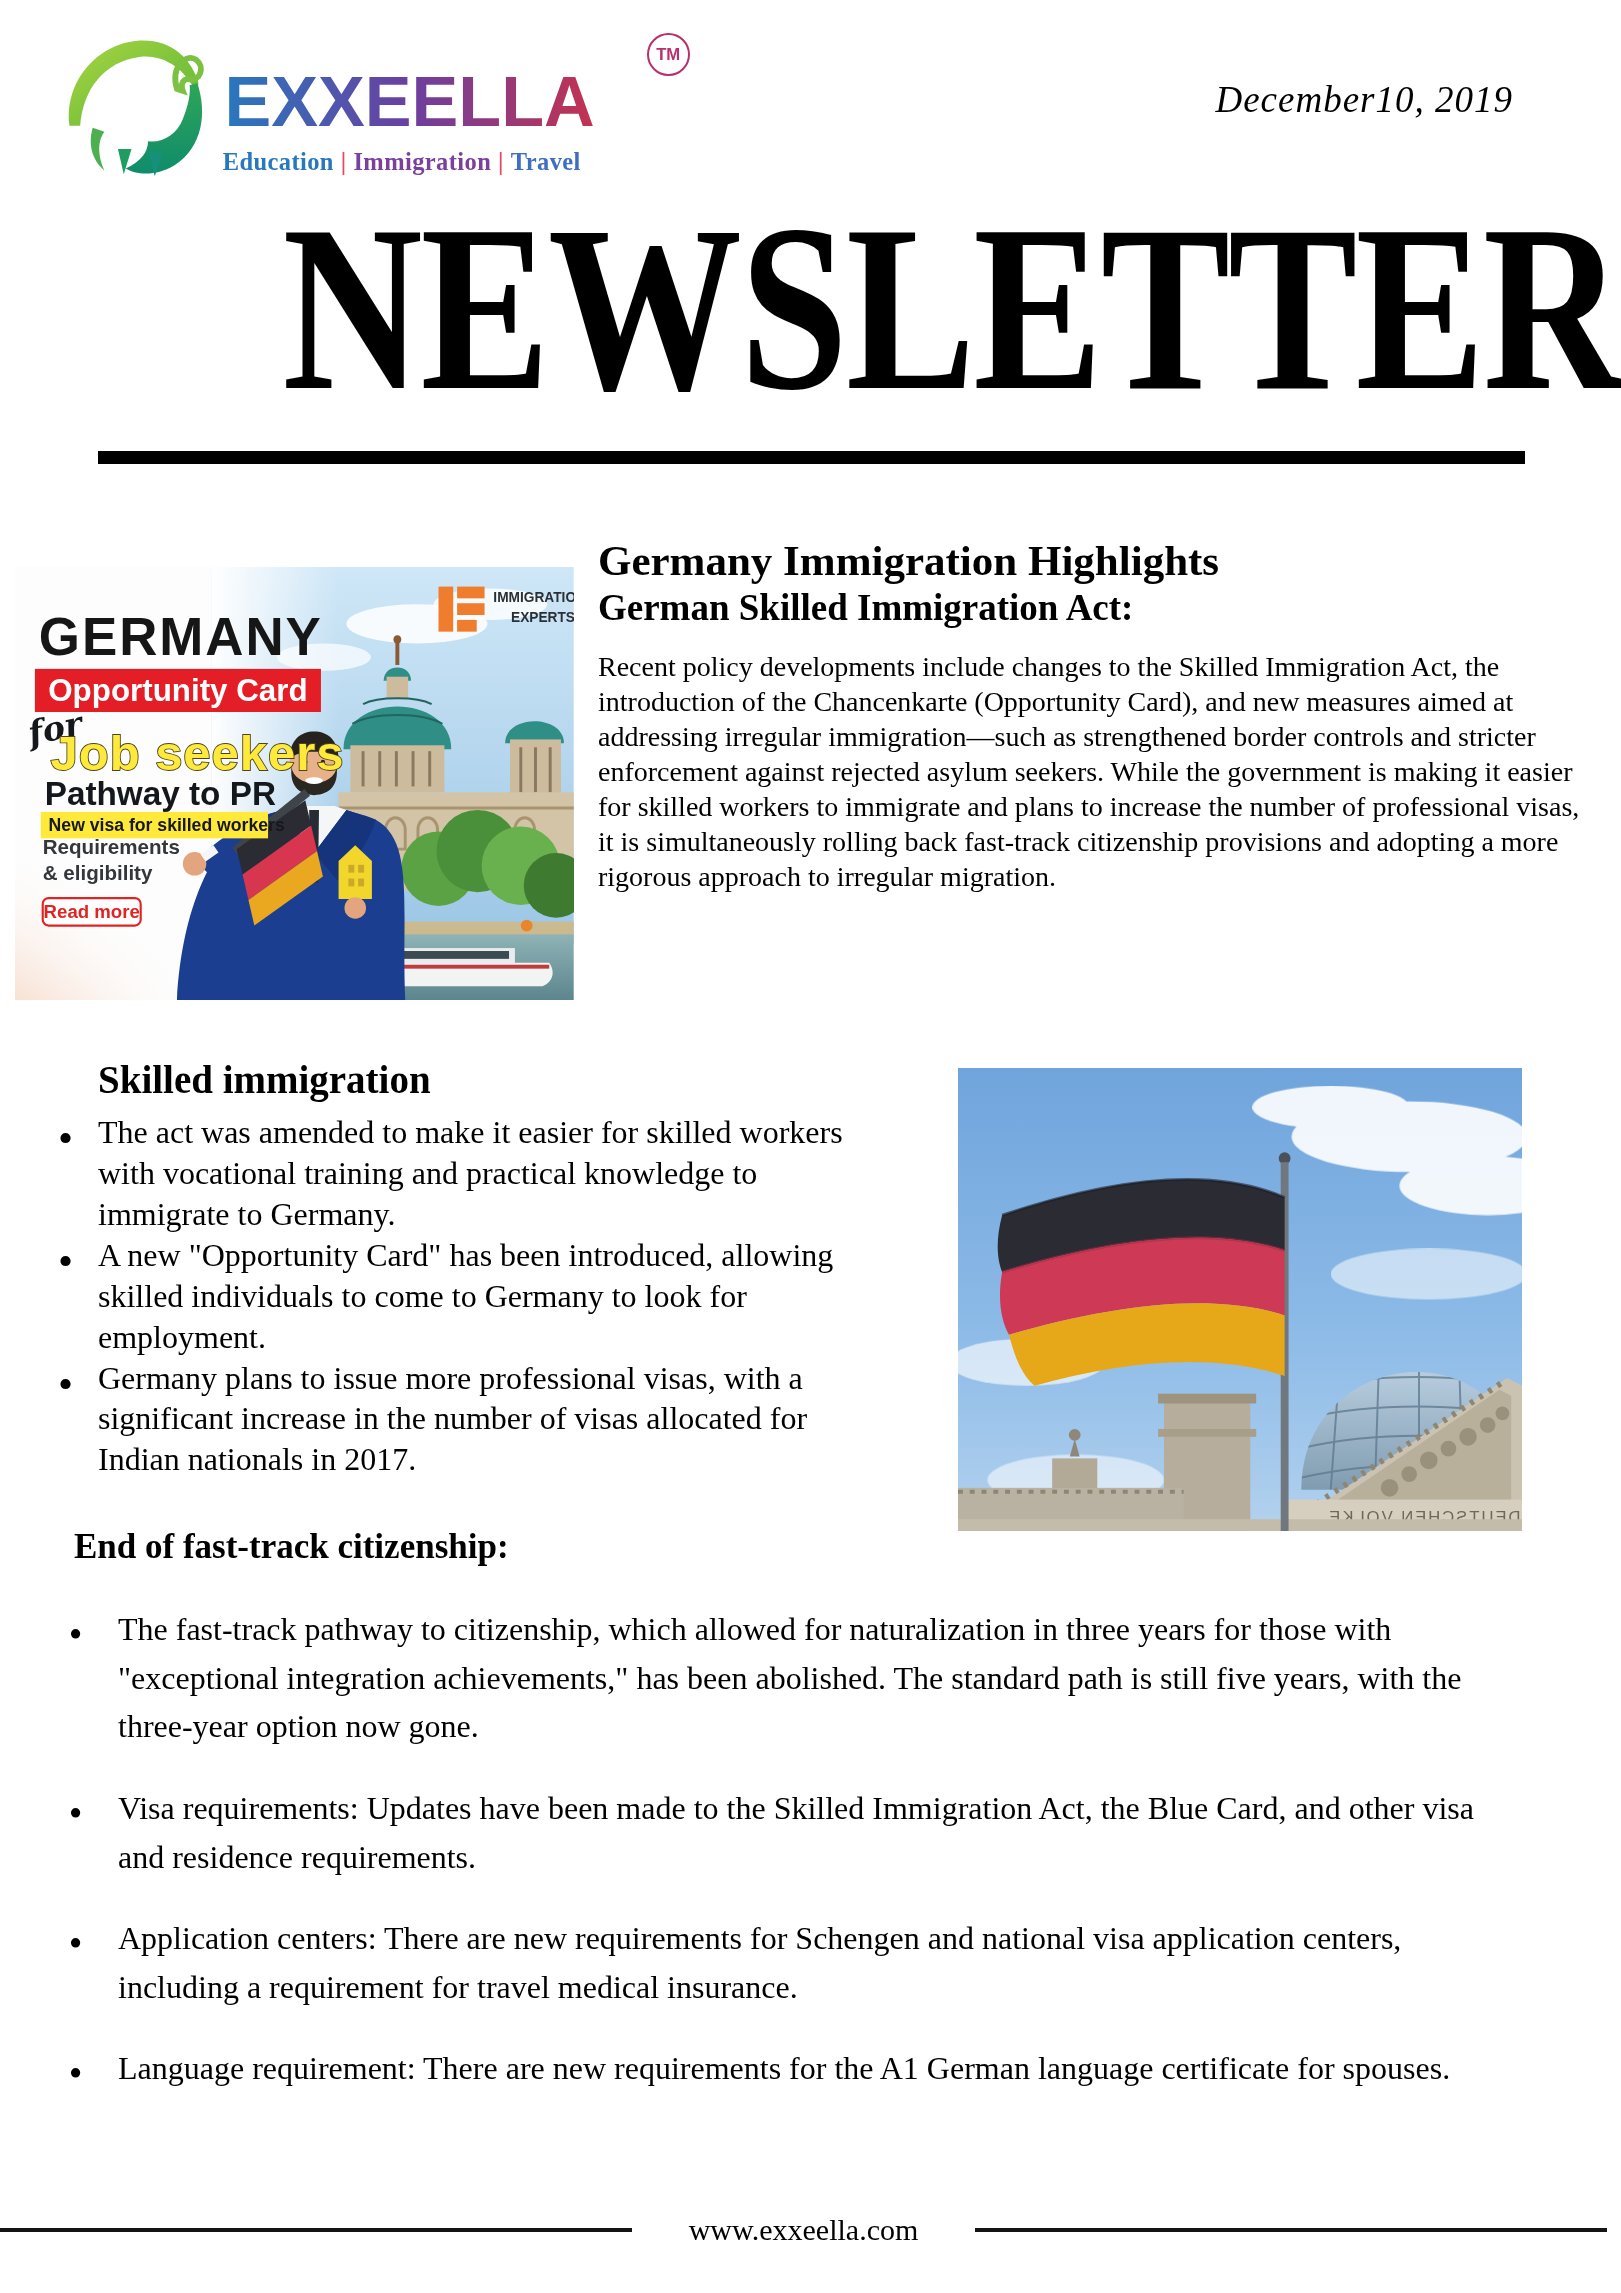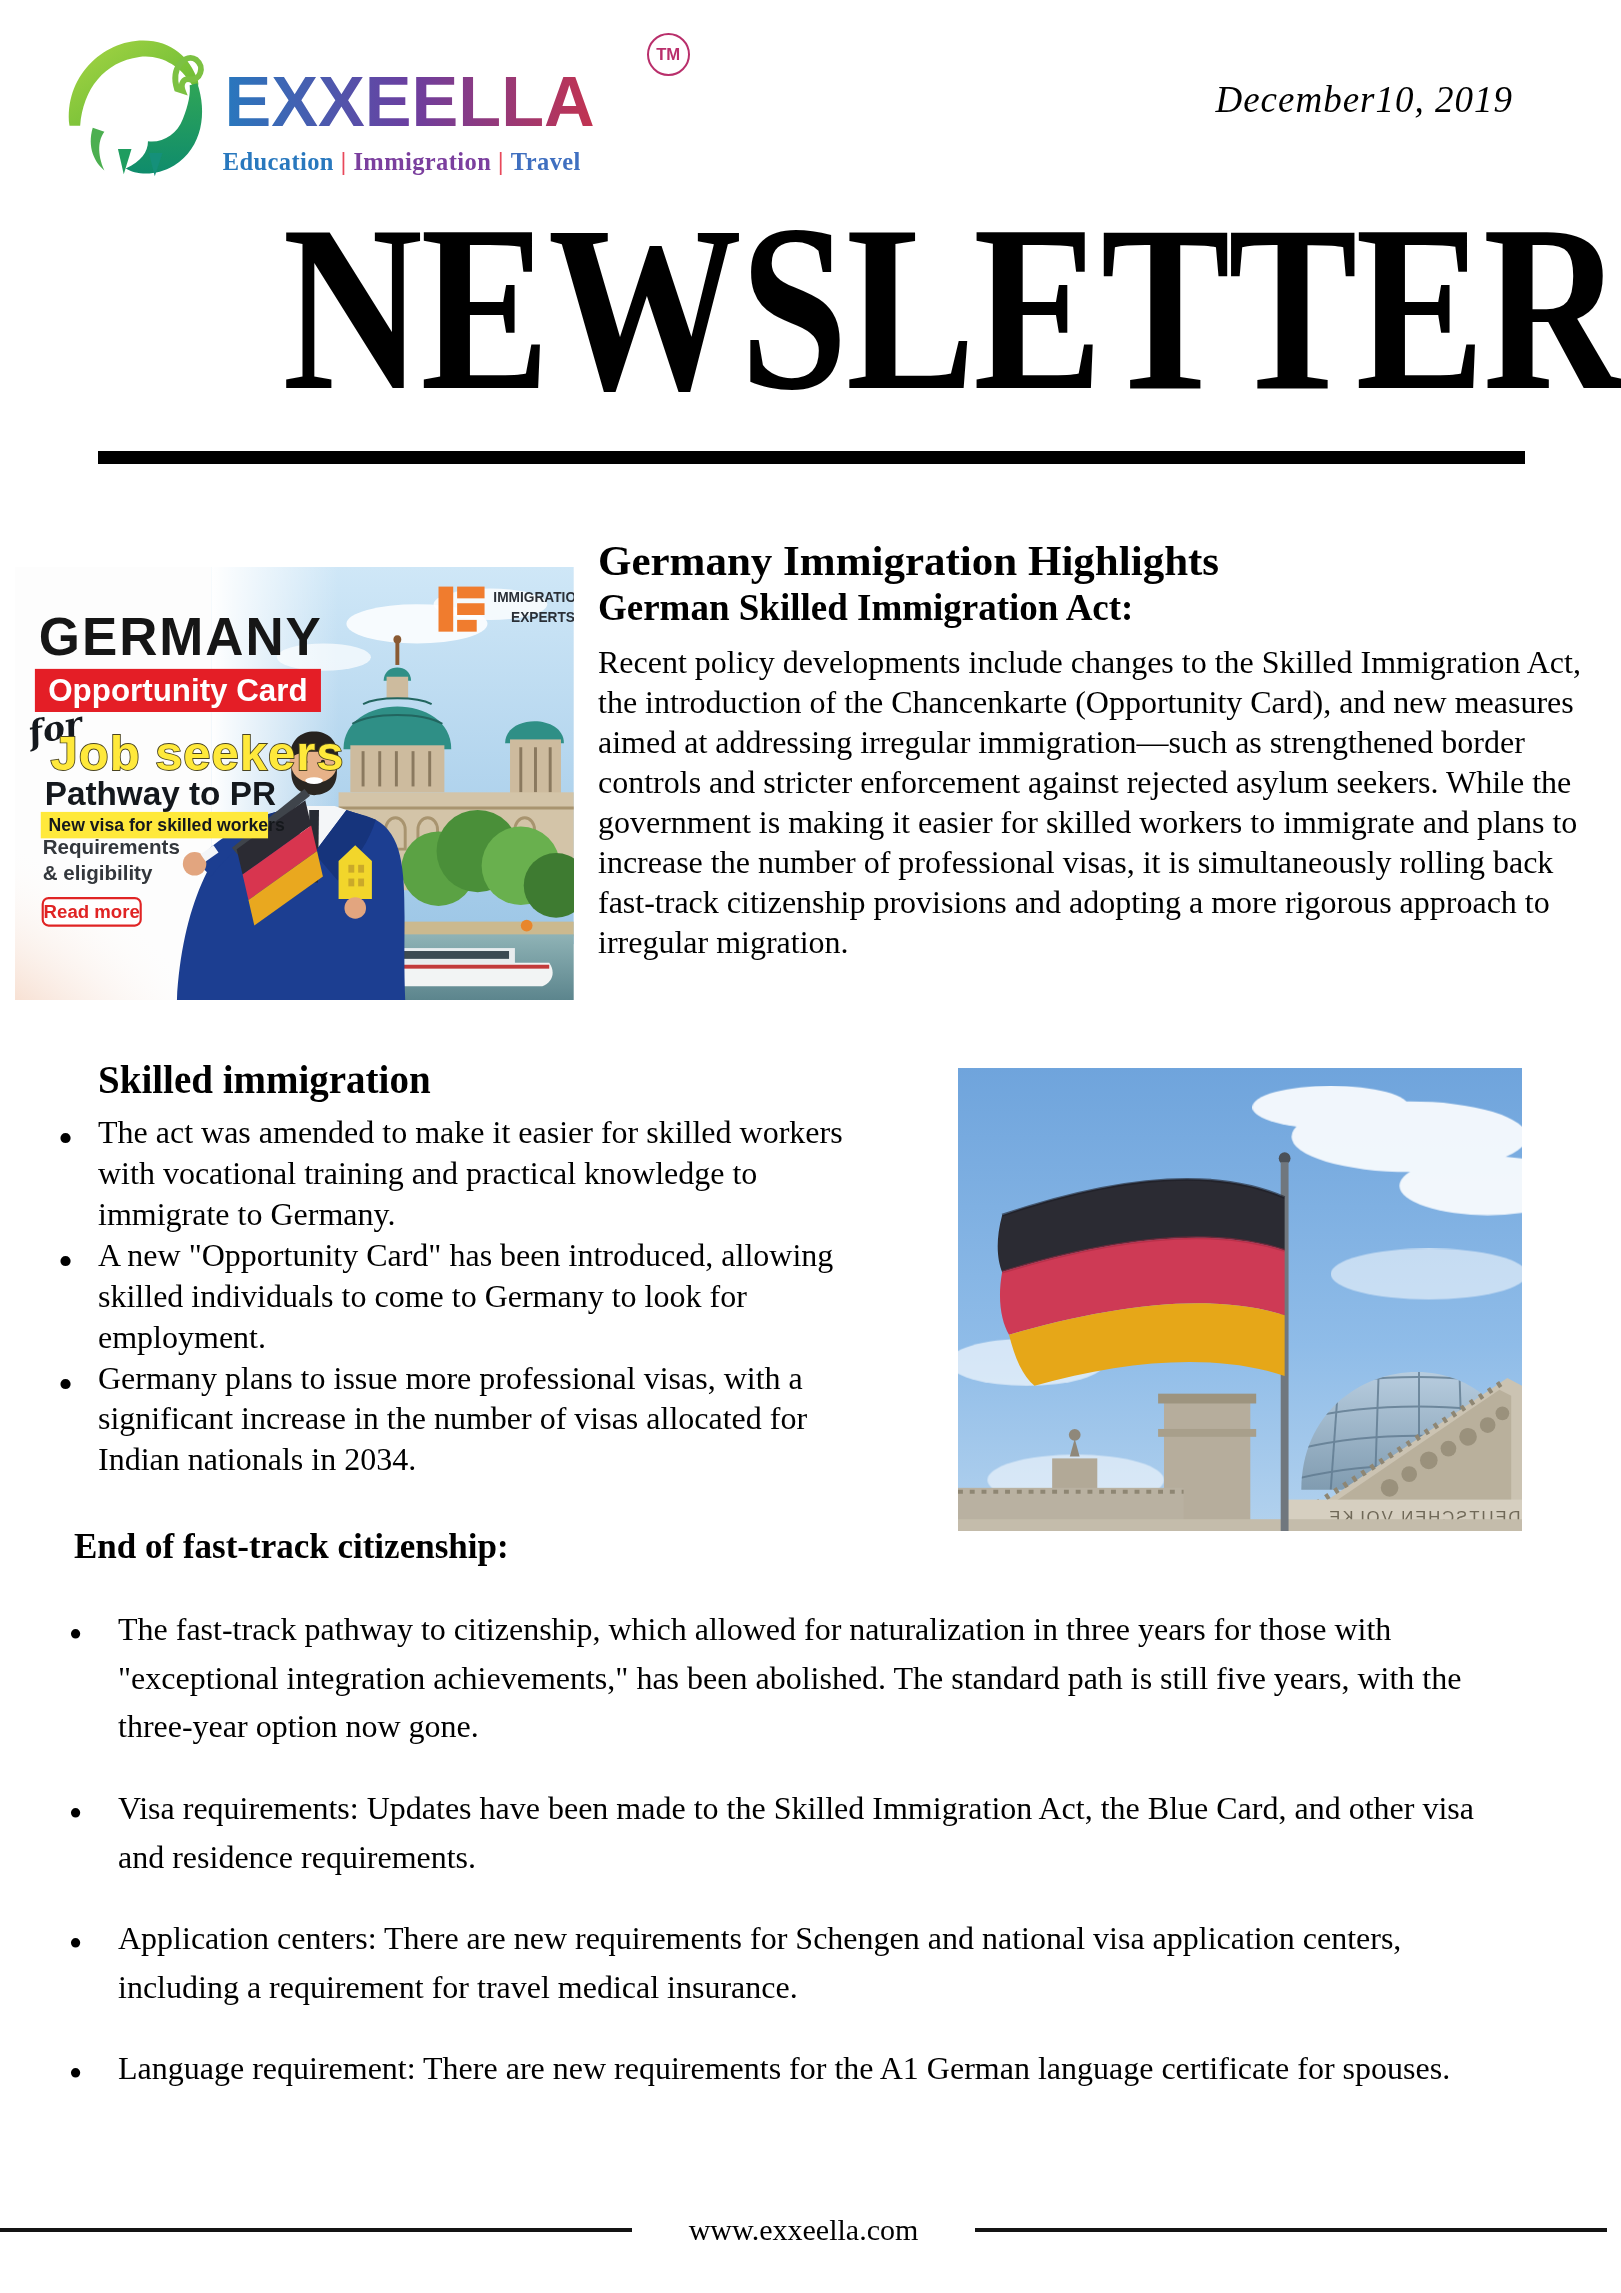"Recent policy developments include" .article-body { font-size: 32px -> 28px; margin-top: 12px -> 19px }
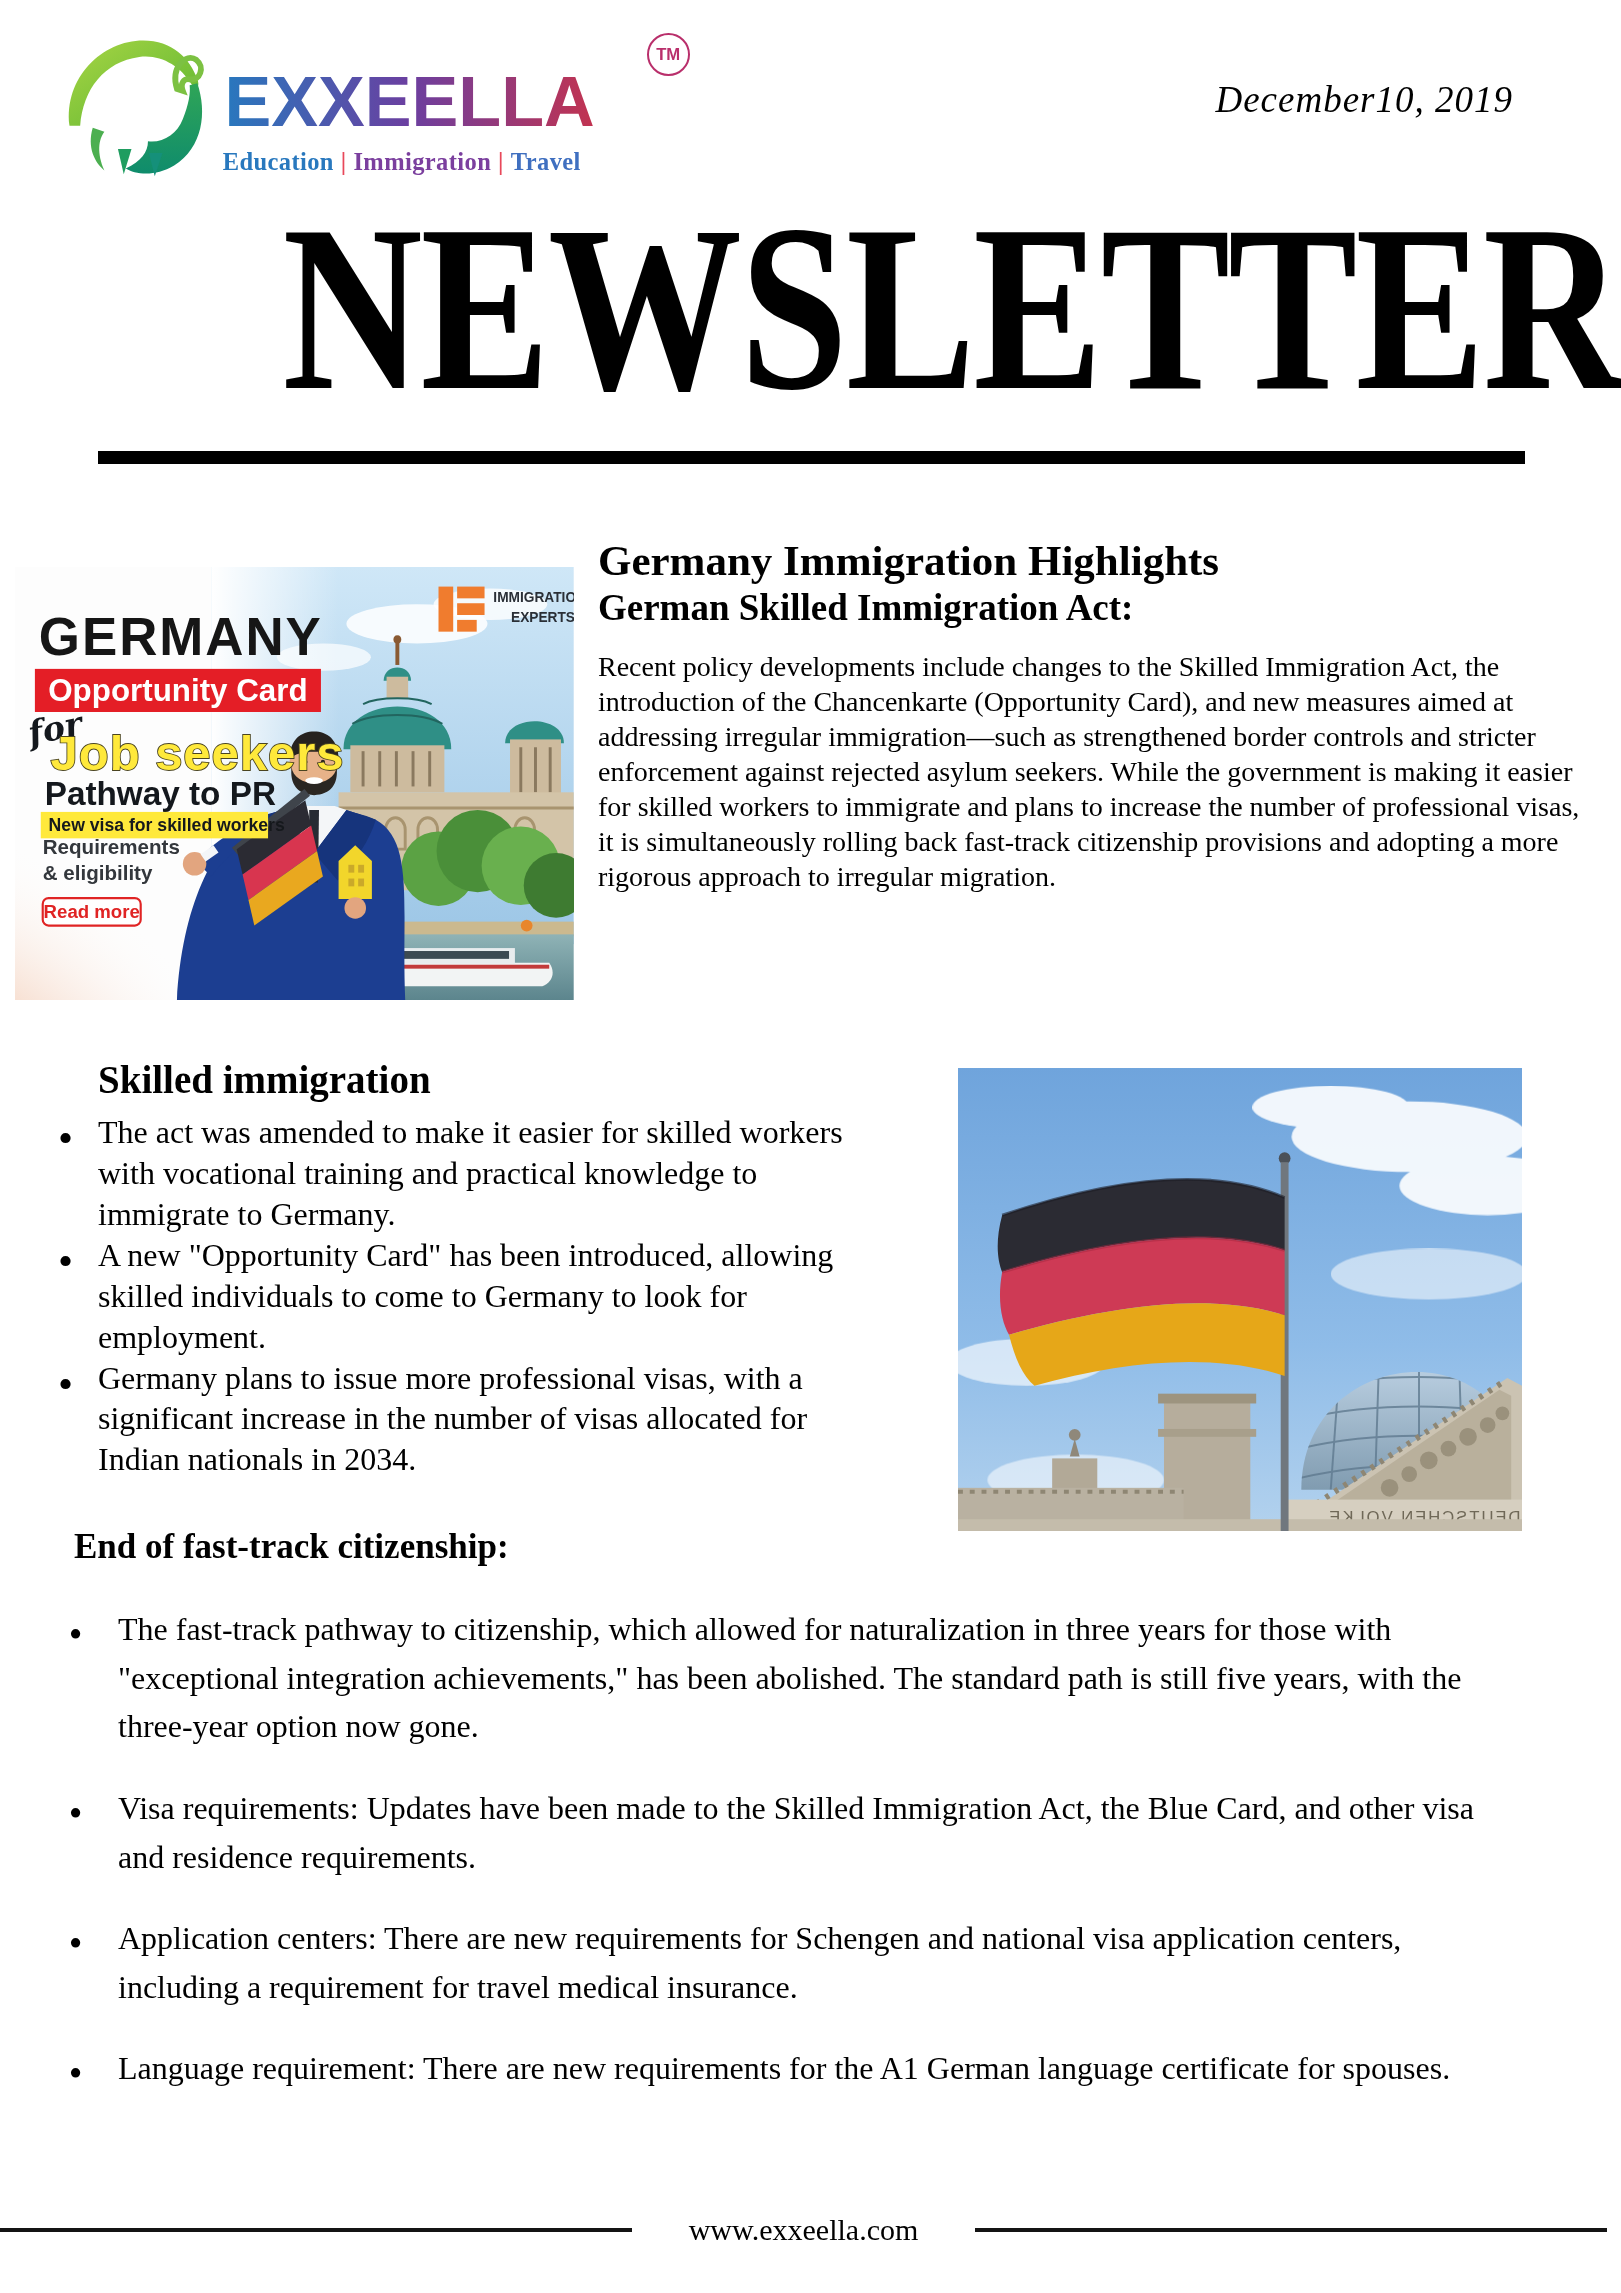"Germany plans to issue more" li { text: 2034 -> 2017 }
